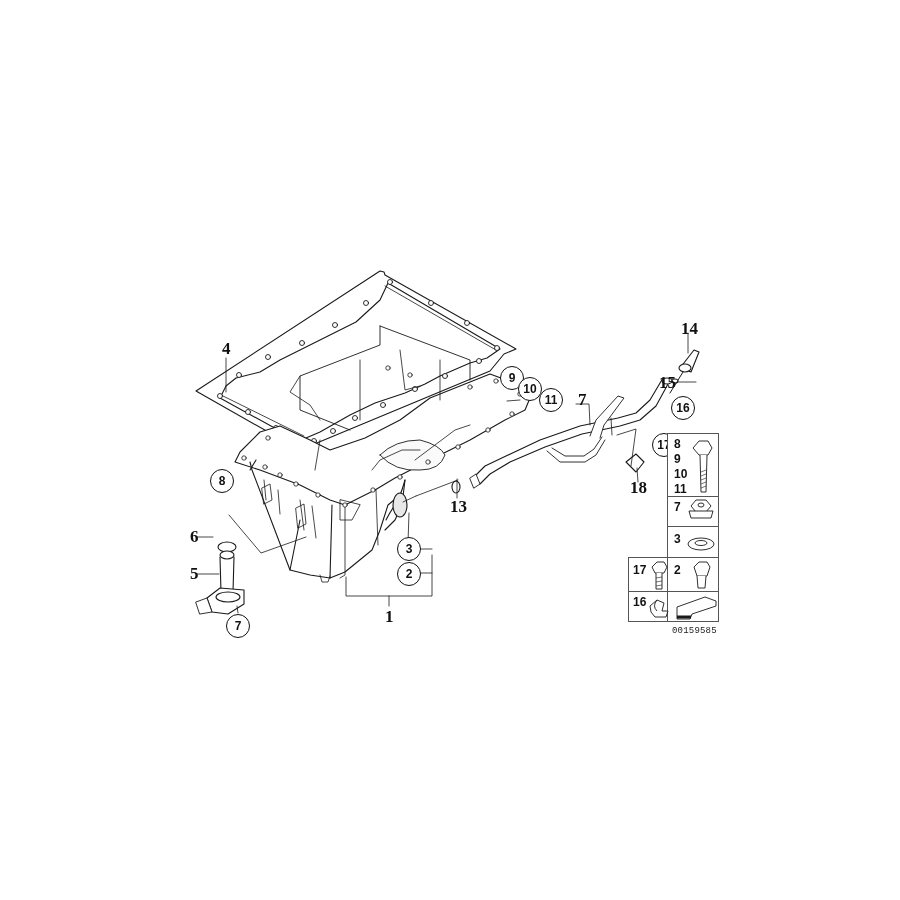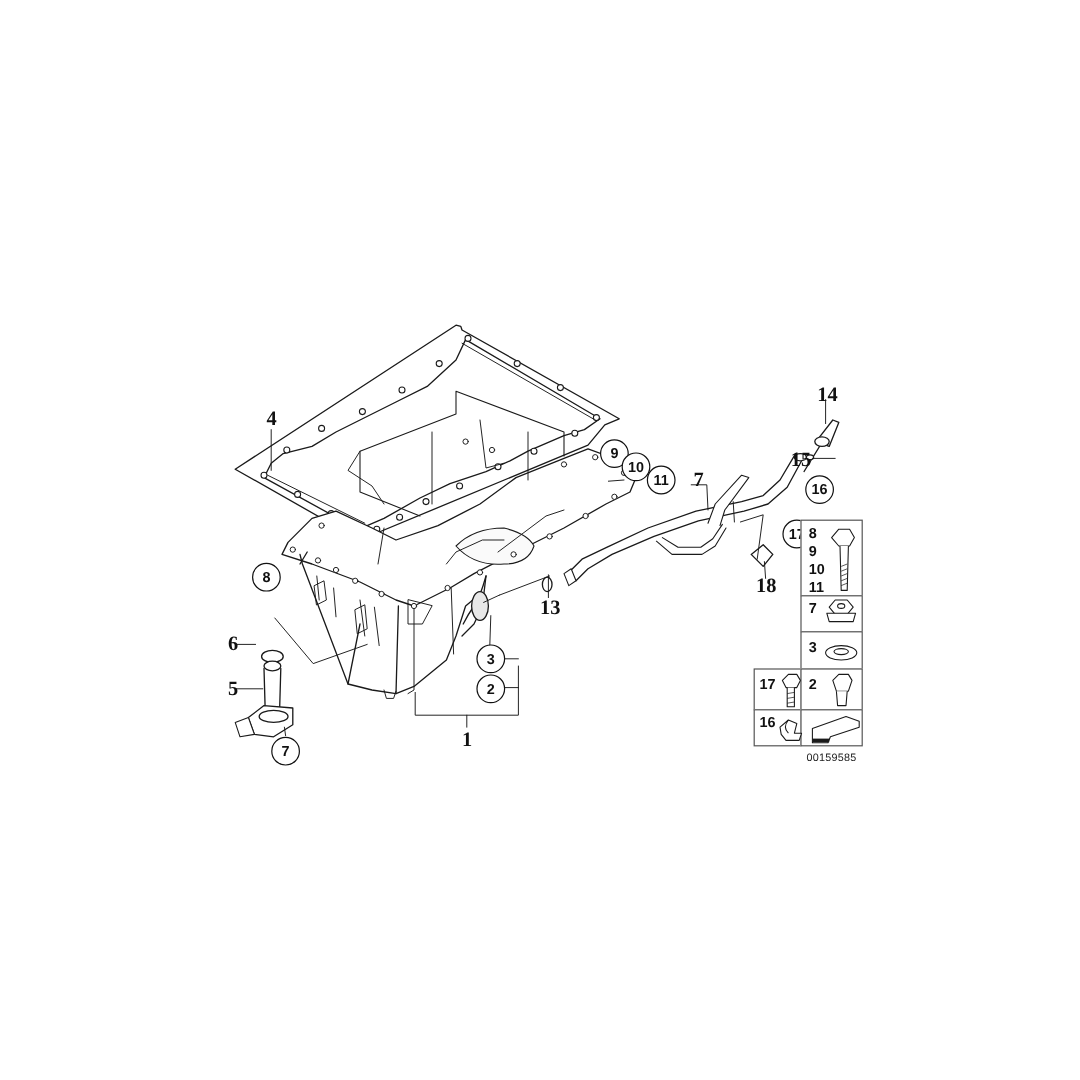"00159585" .docnum { font-family: Liberation Sans, sans-serif -> Liberation Mono, monospace }
